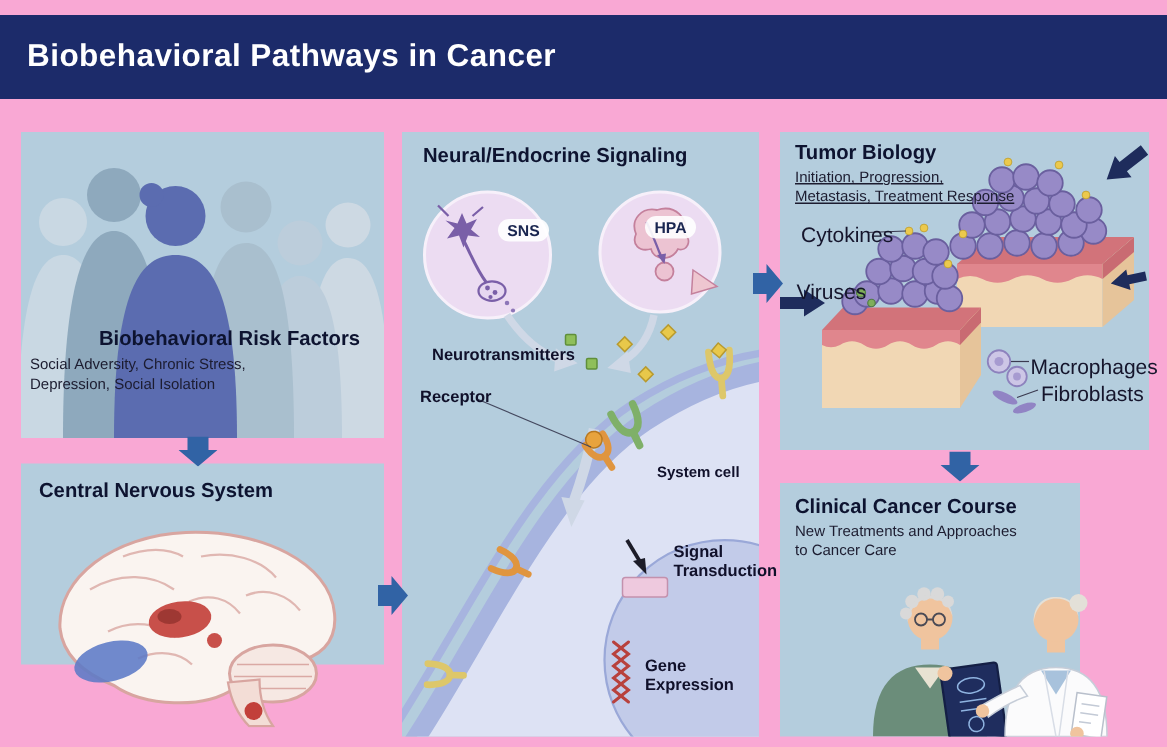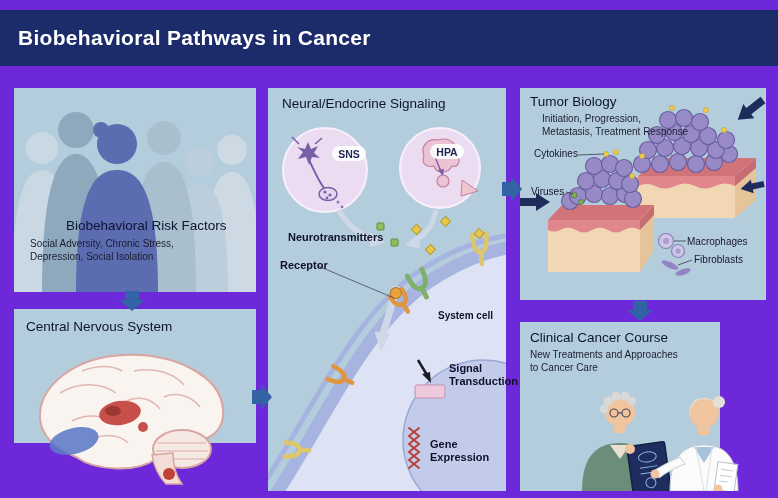"Biobehavioral Pathways in Cancer" .stage { background: #6d28d9 -> #f9a8d4 }
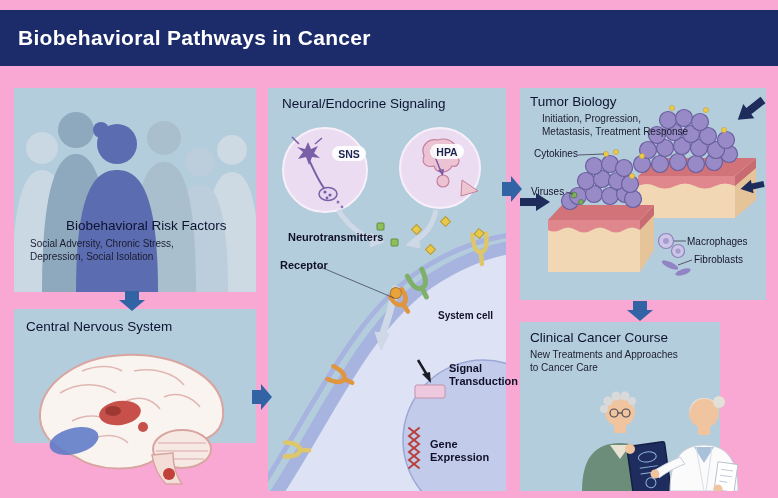"Neural/Endocrine Signaling" .p-title { font-weight: normal -> bold }
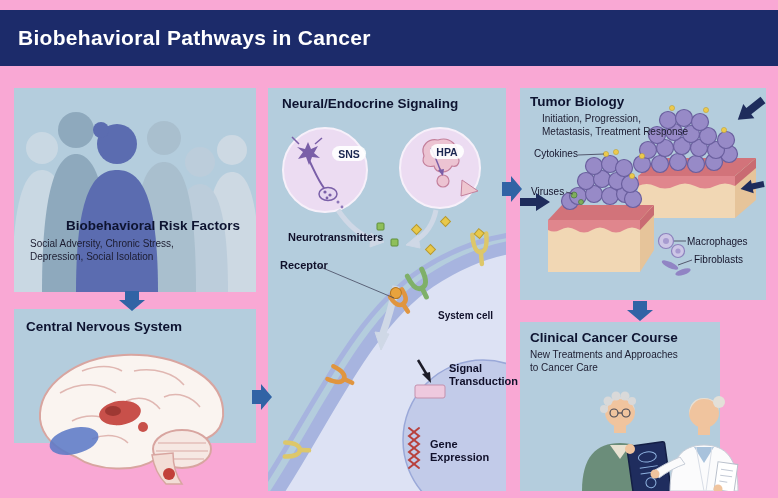"Initiation, Progression," div.p-sub { left: 22px -> 10px; text-decoration: none -> underline }
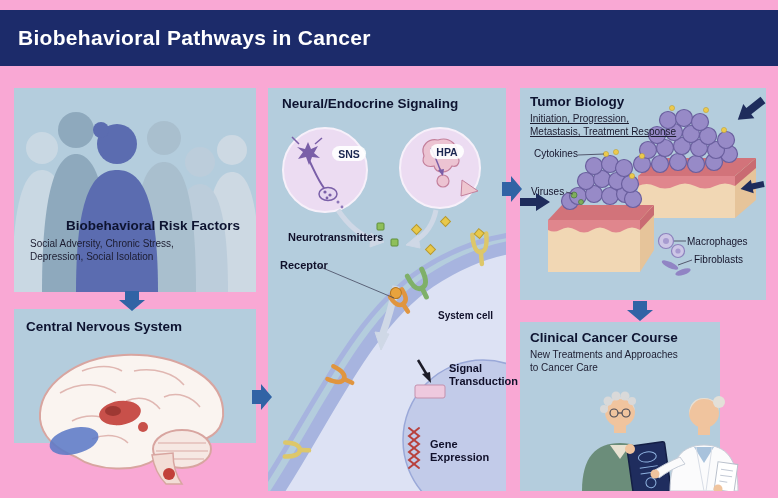"Cytokines" .t-label { font-size: 10px -> 14px }
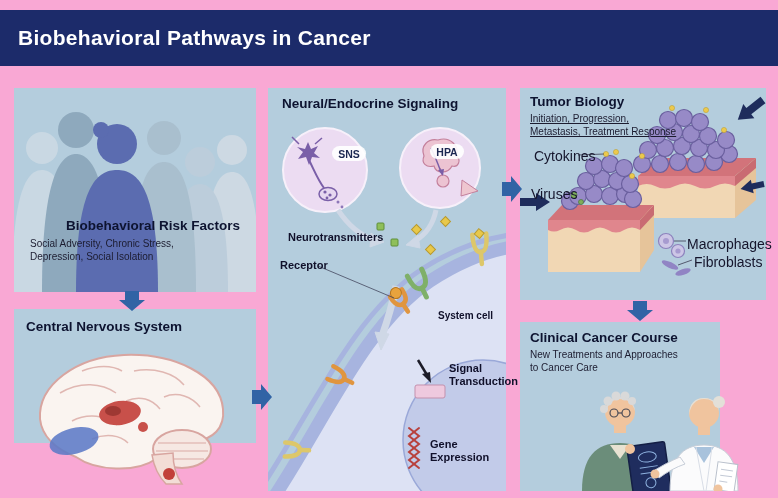"Social Adversity, Chronic Stress," div.p-sub { left: 16px -> 6px }
